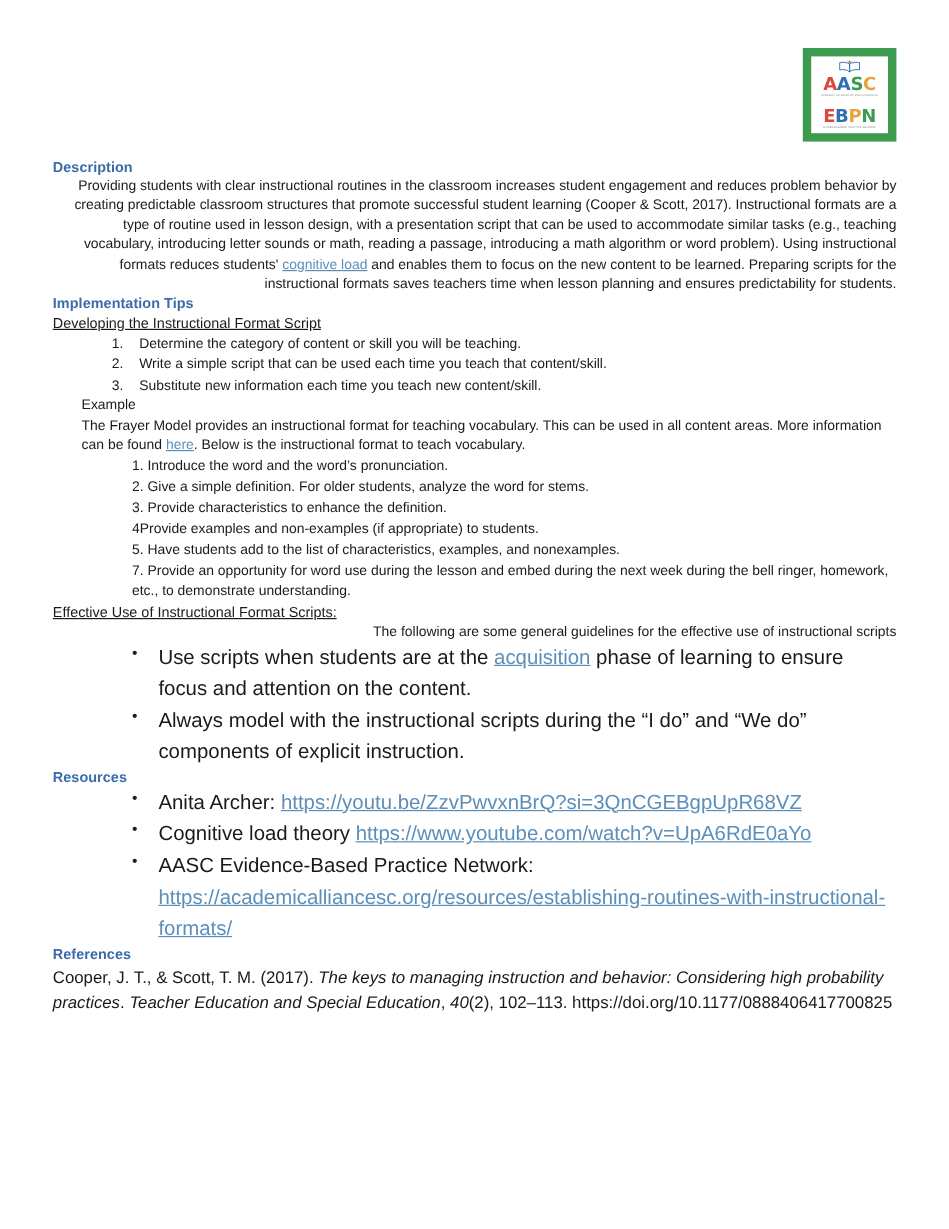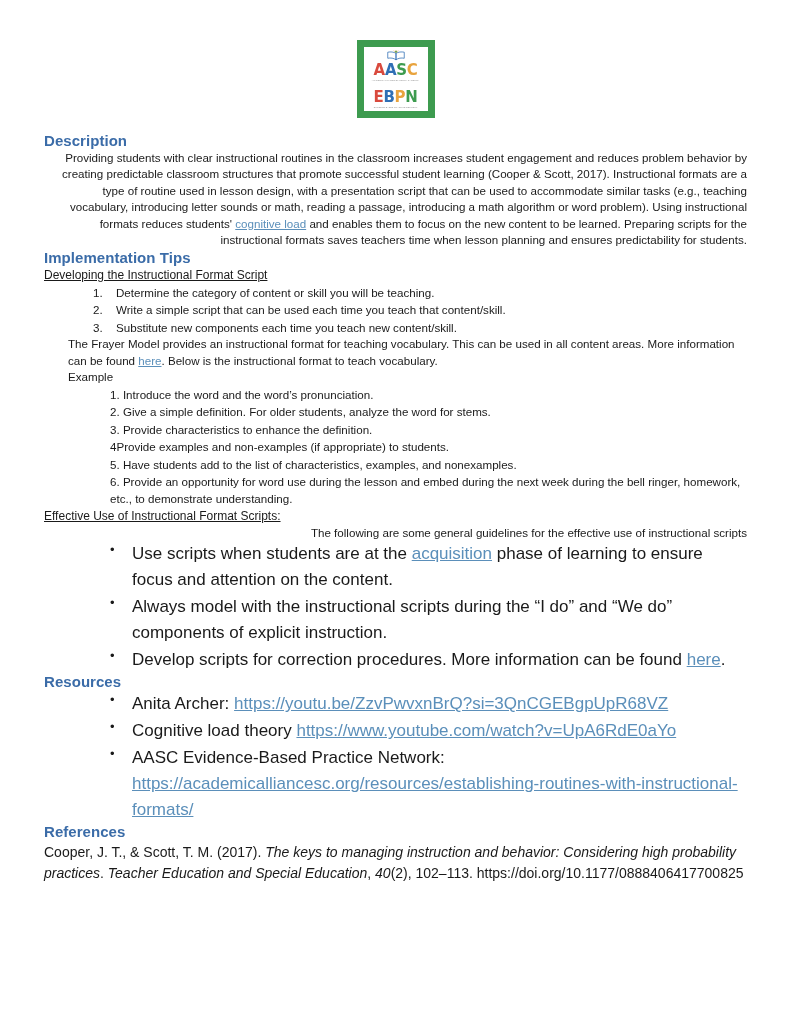"AASC" .logo-wrap { justify-content: center -> flex-end }
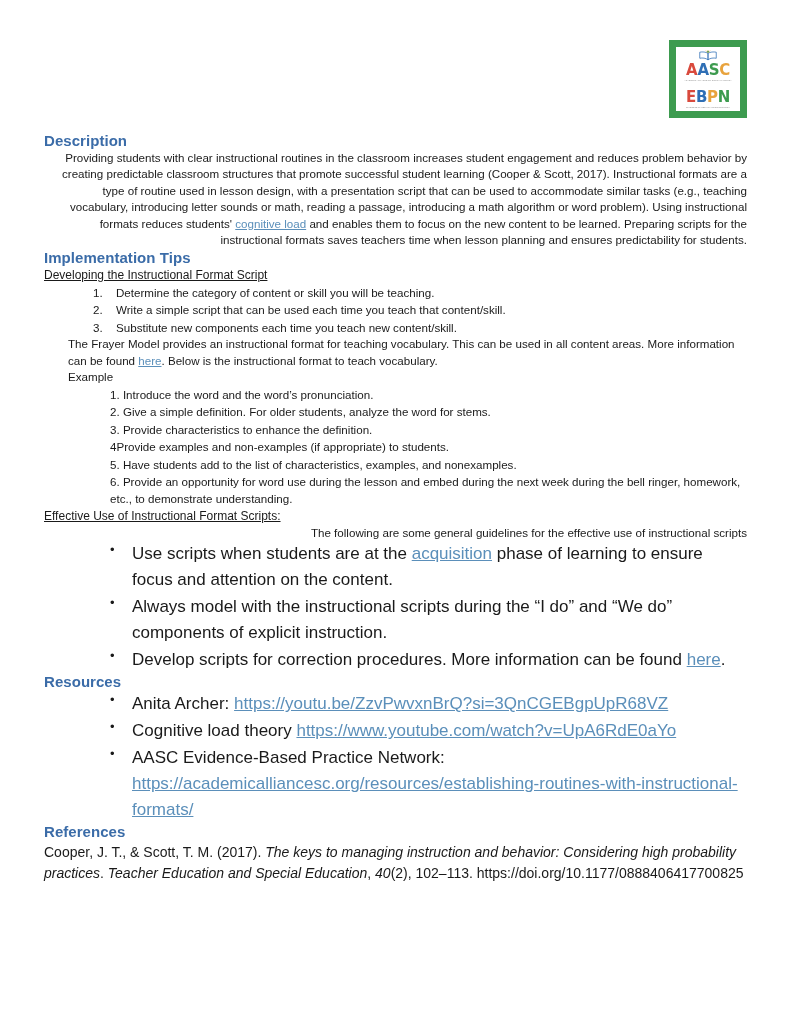"Description" h2.sec { font-size: 15px -> 12px }
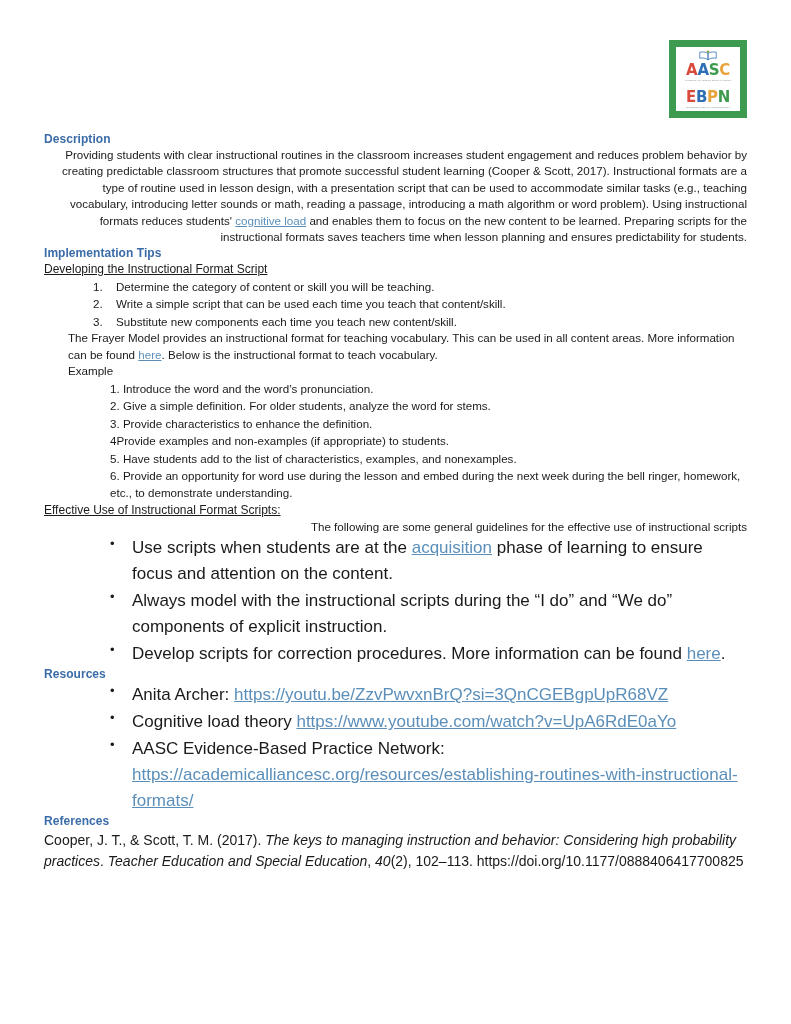"Substitute new components each time" li { text: components -> information }
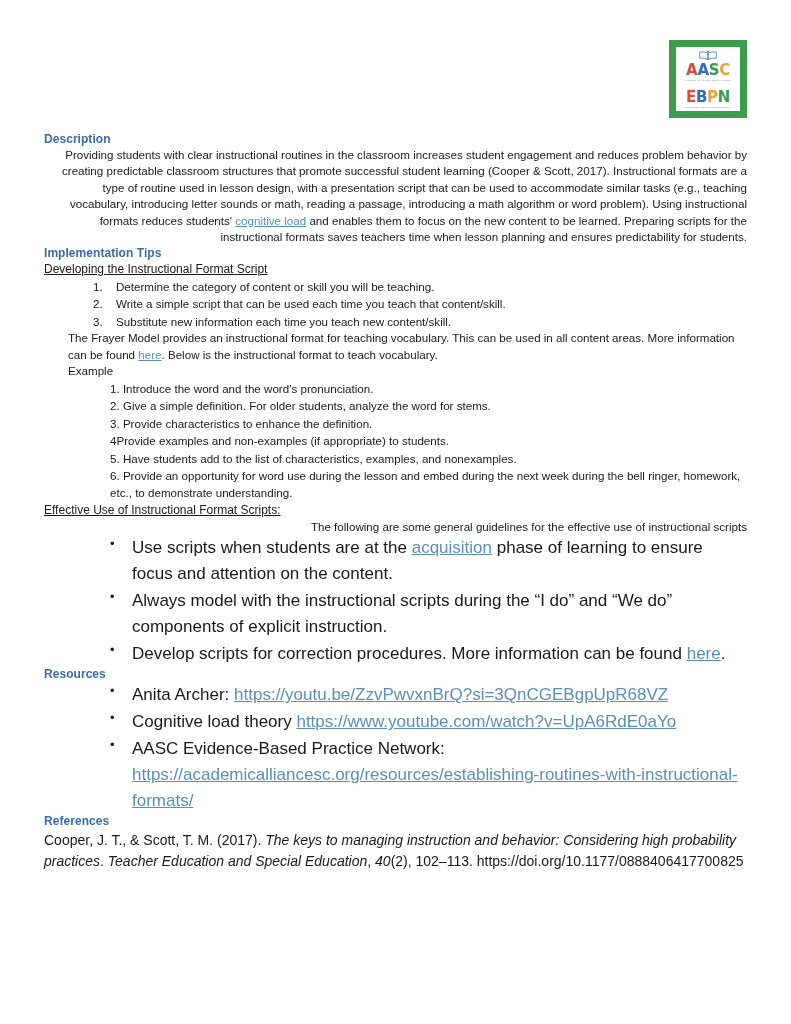"The Frayer Model provides an" div { order: before "Example" -> after "Example" }
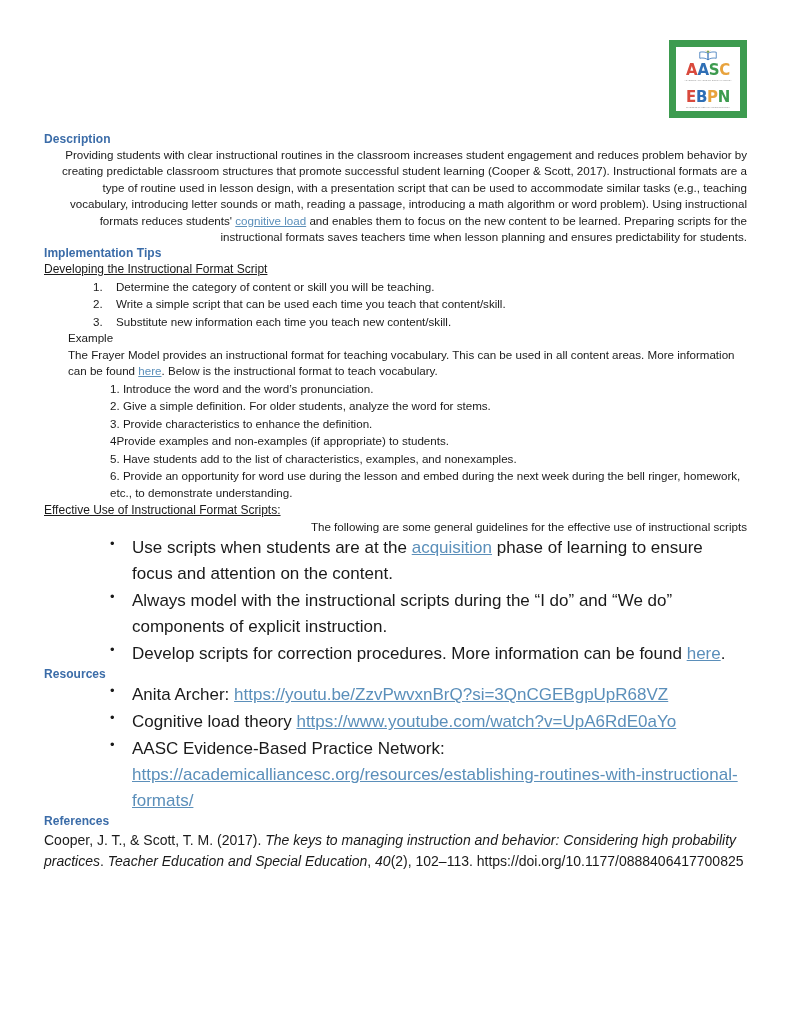"6. Provide an opportunity for" div.step { text: 6 -> 7 }
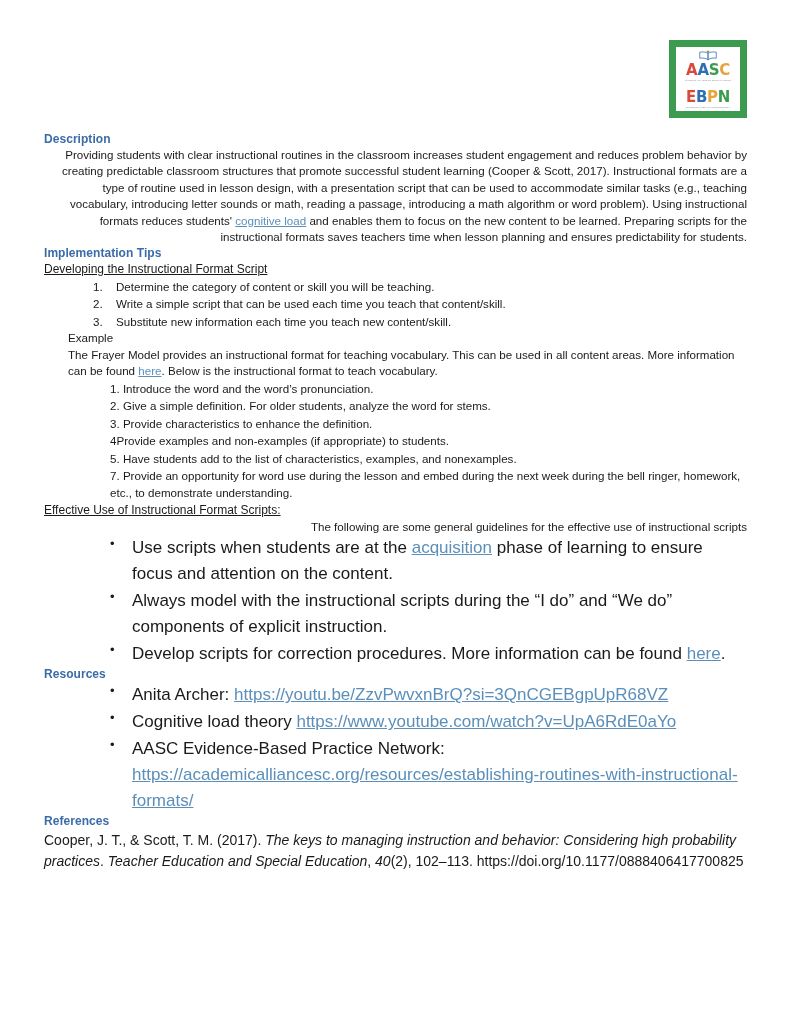"Develop scripts for correction" li { html: <li><span>Develop scripts for correction procedures. More information can be found </span><span>here</span><span>.</span></li> -> none }
